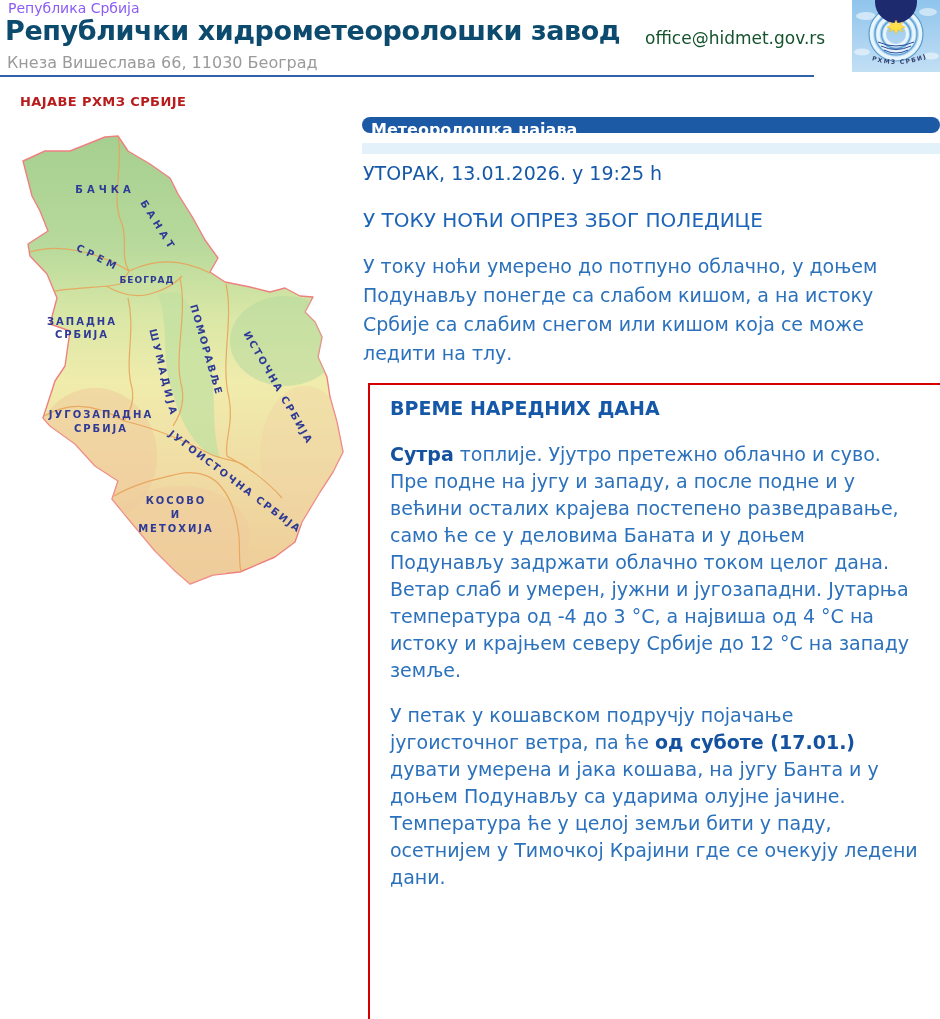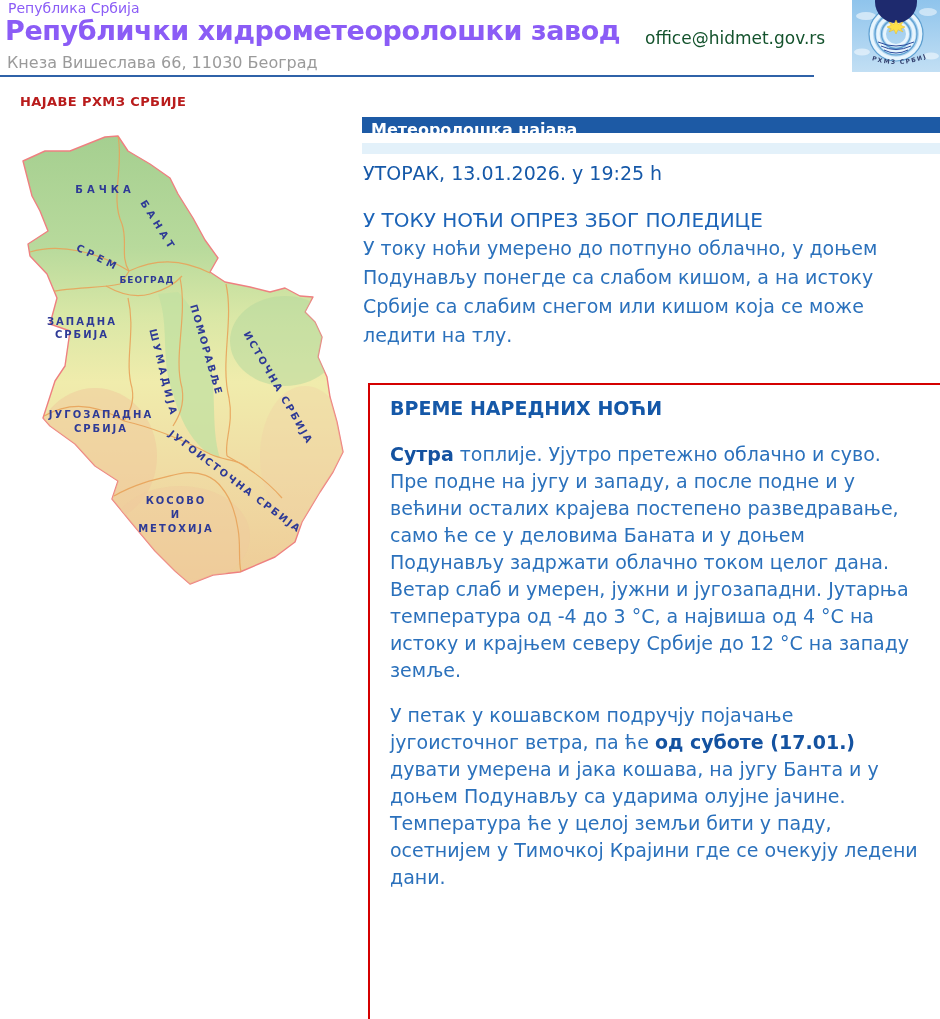"Републички хидрометеоролошки завод" .org { color: #8b5cf6 -> #0c4a6e }
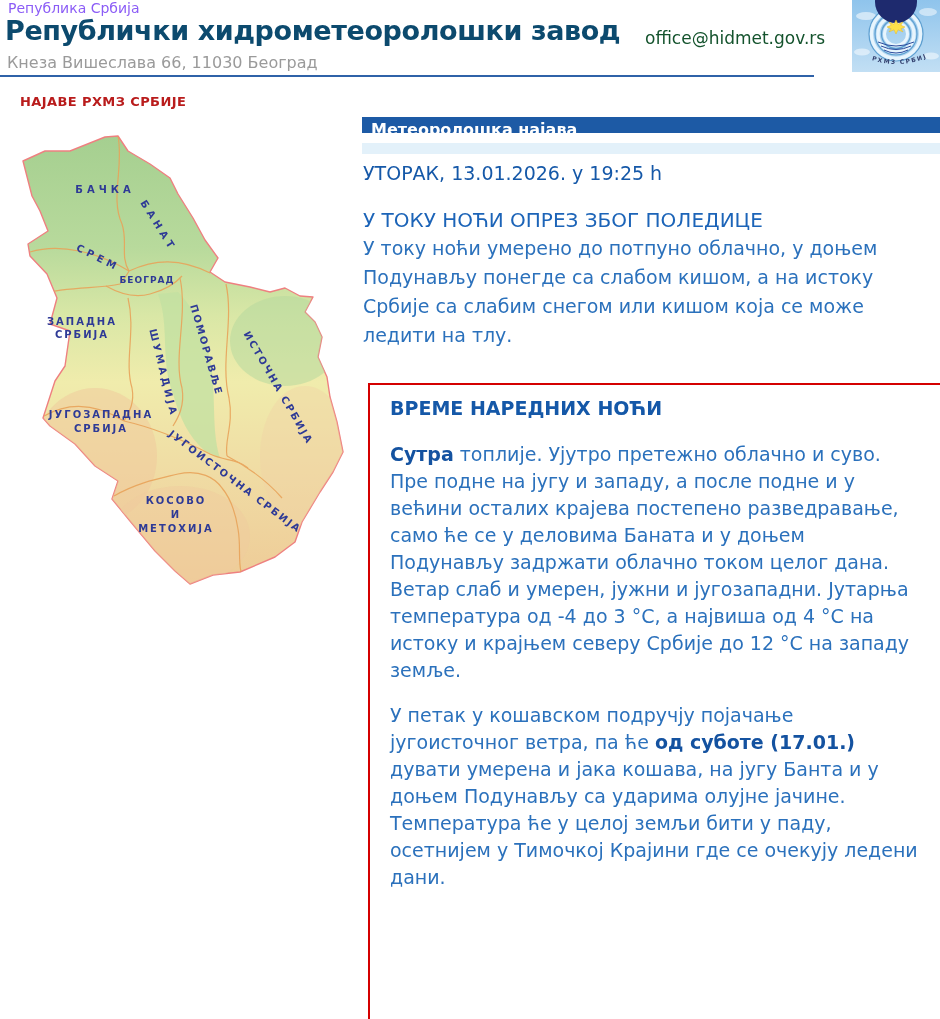"Метеоролошка најава" .bar { border-radius: none -> 10px }
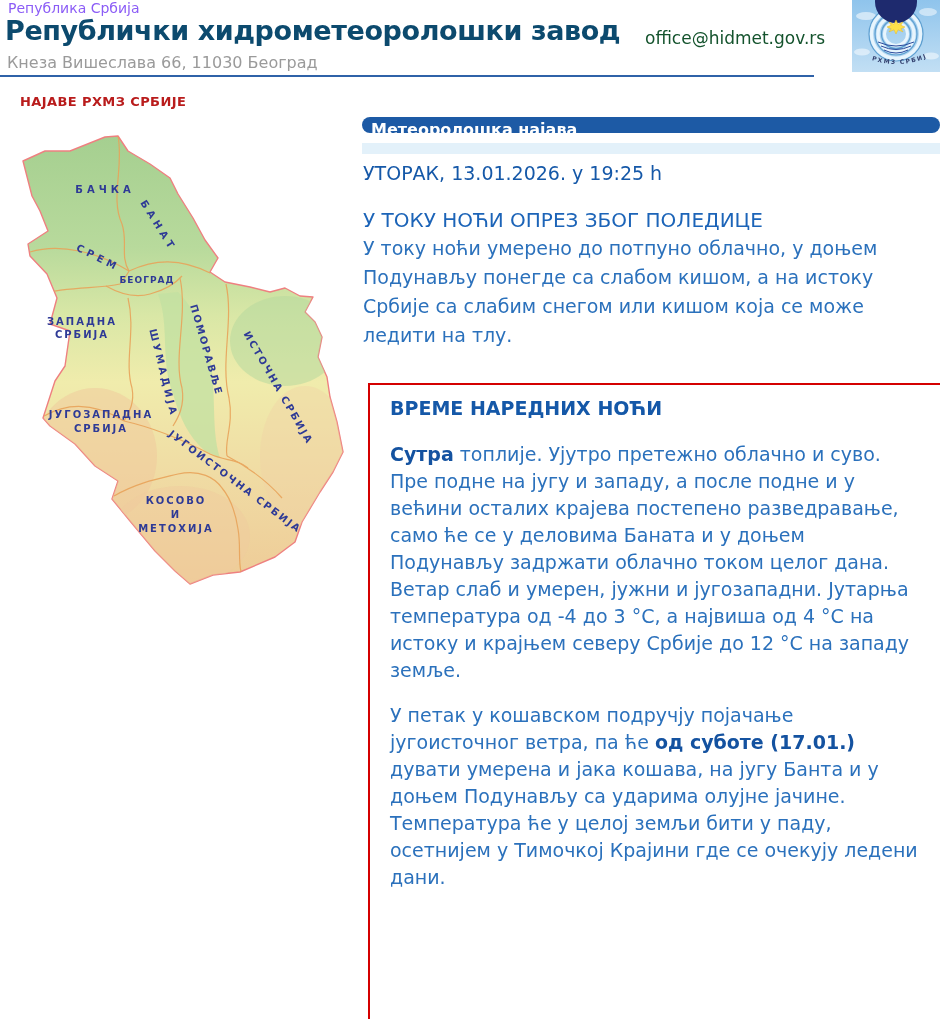"У току ноћи умерено до" .lead { top: 234px -> 252px }
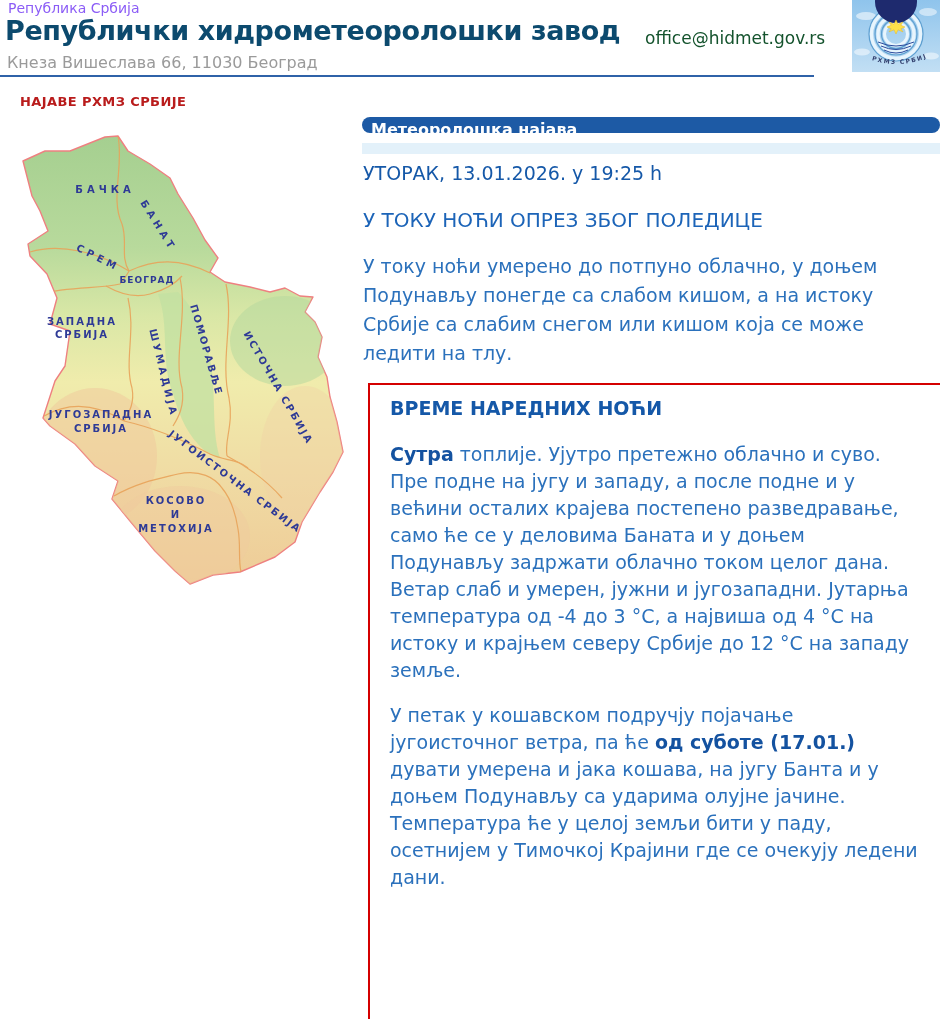"ВРЕМЕ НАРЕДНИХ НОЋИ" h2.box-title { text: НОЋИ -> ДАНА }
